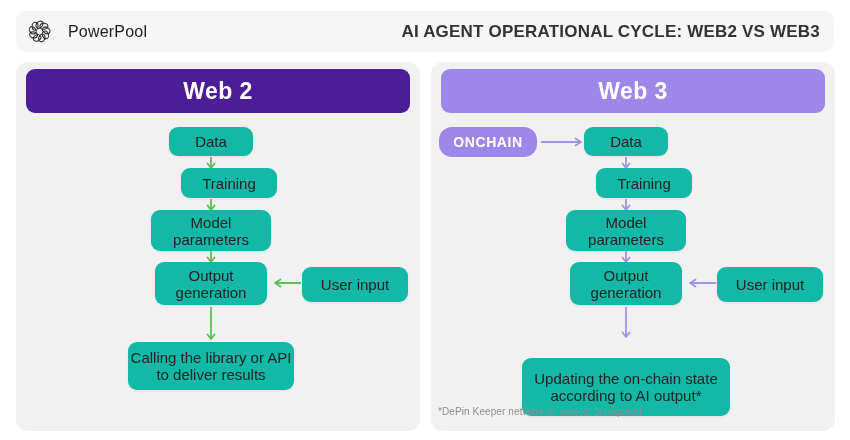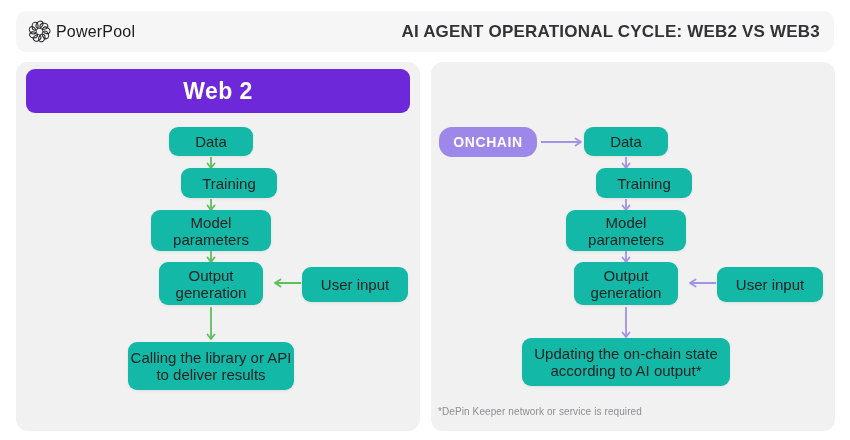"PowerPool" .brand { gap: 3px -> 15px }
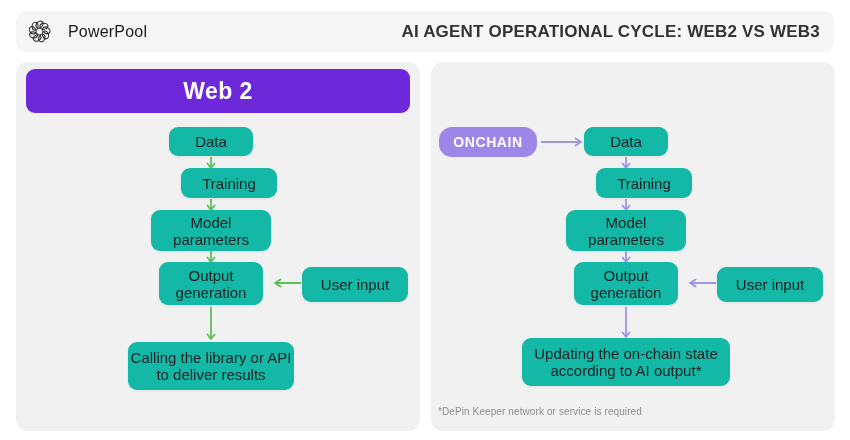"Web 2" .panel-web2 .panel-header { background: #6d28d9 -> #4c1d95 }
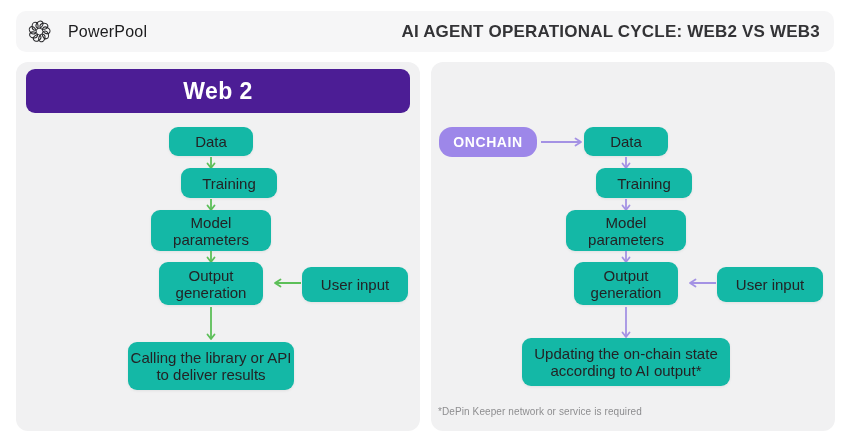"Web 3" div.panel-header { html: none -> <div>Web 3</div> }
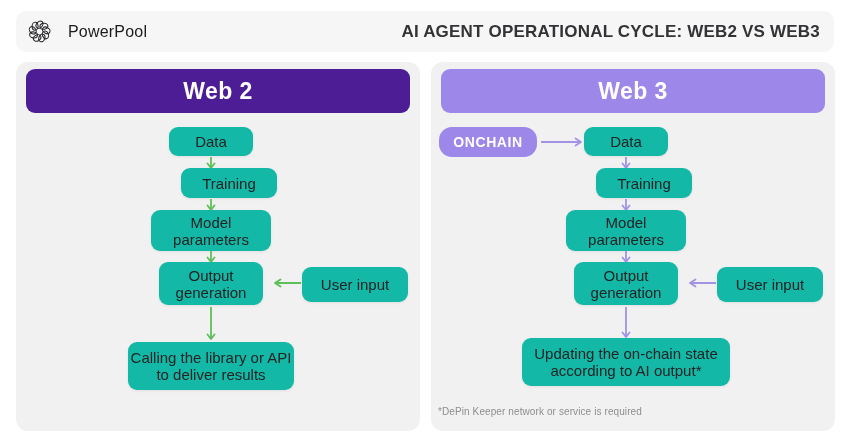"Output generation" .n-output { width: 104px -> 112px }
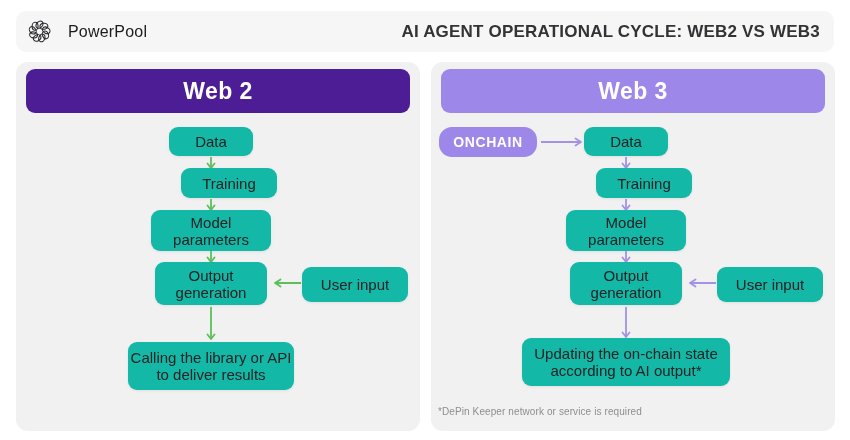"Updating the on-chain state according" .n-final3 { height: 48px -> 58px; top: 276px -> 296px }
